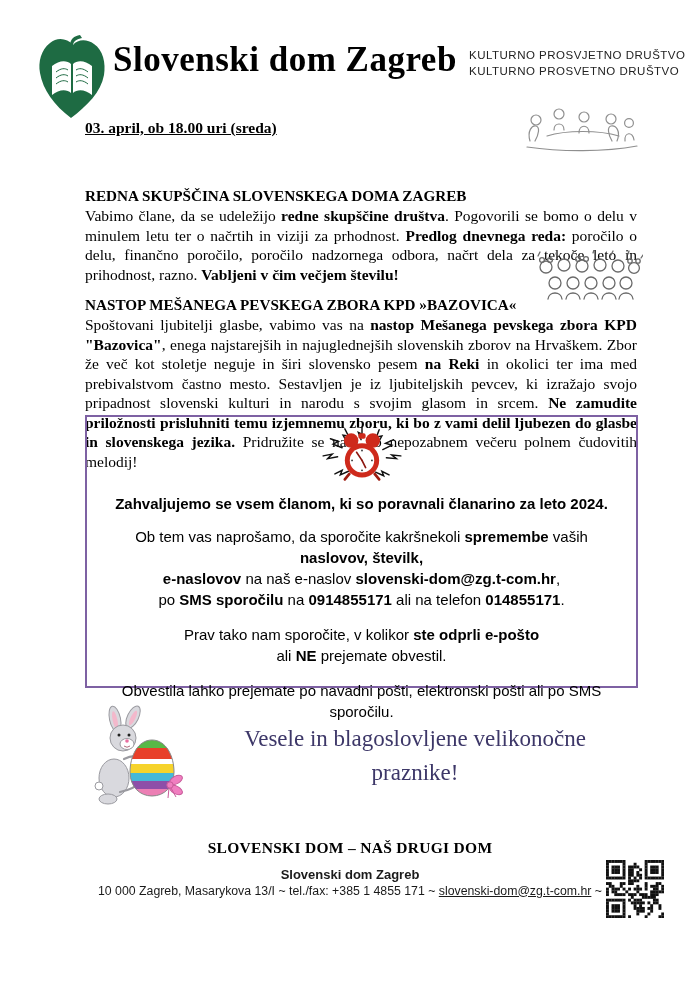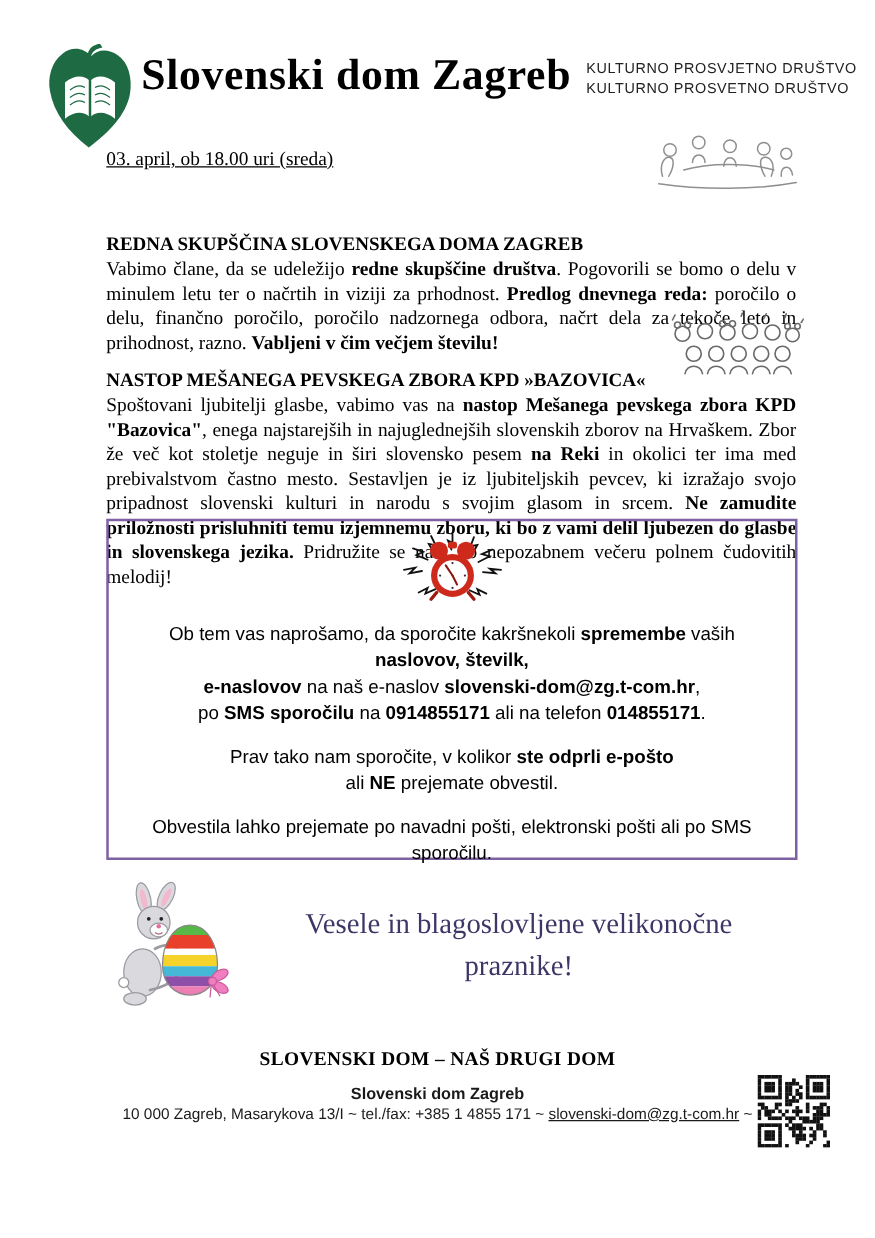"03. april, ob 18.00 uri" .event .date { font-weight: normal -> bold }
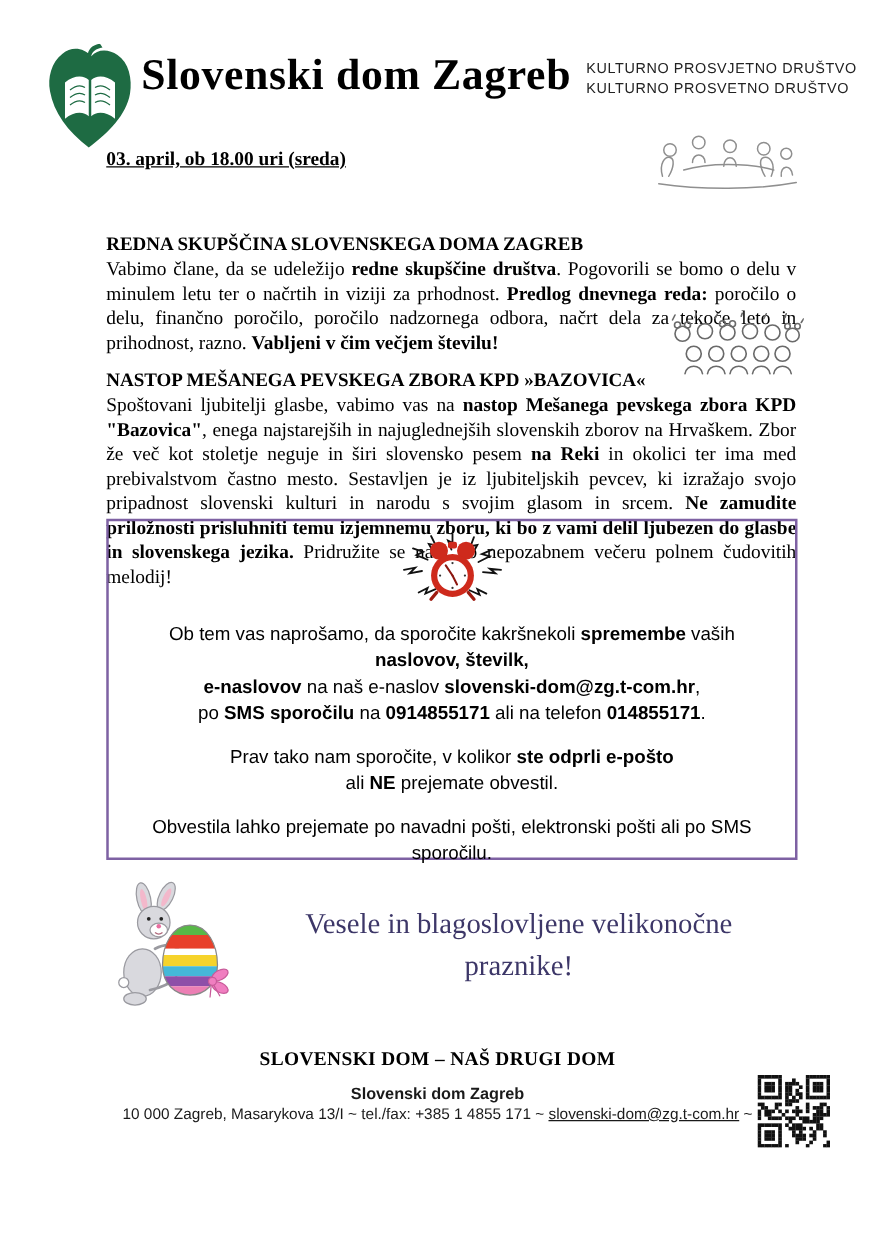"Zahvaljujemo se vsem članom, ki" div.thanks { html: none -> <div>Zahvaljujemo se vsem članom, ki so poravnali članarino za leto 2024.</div> }
